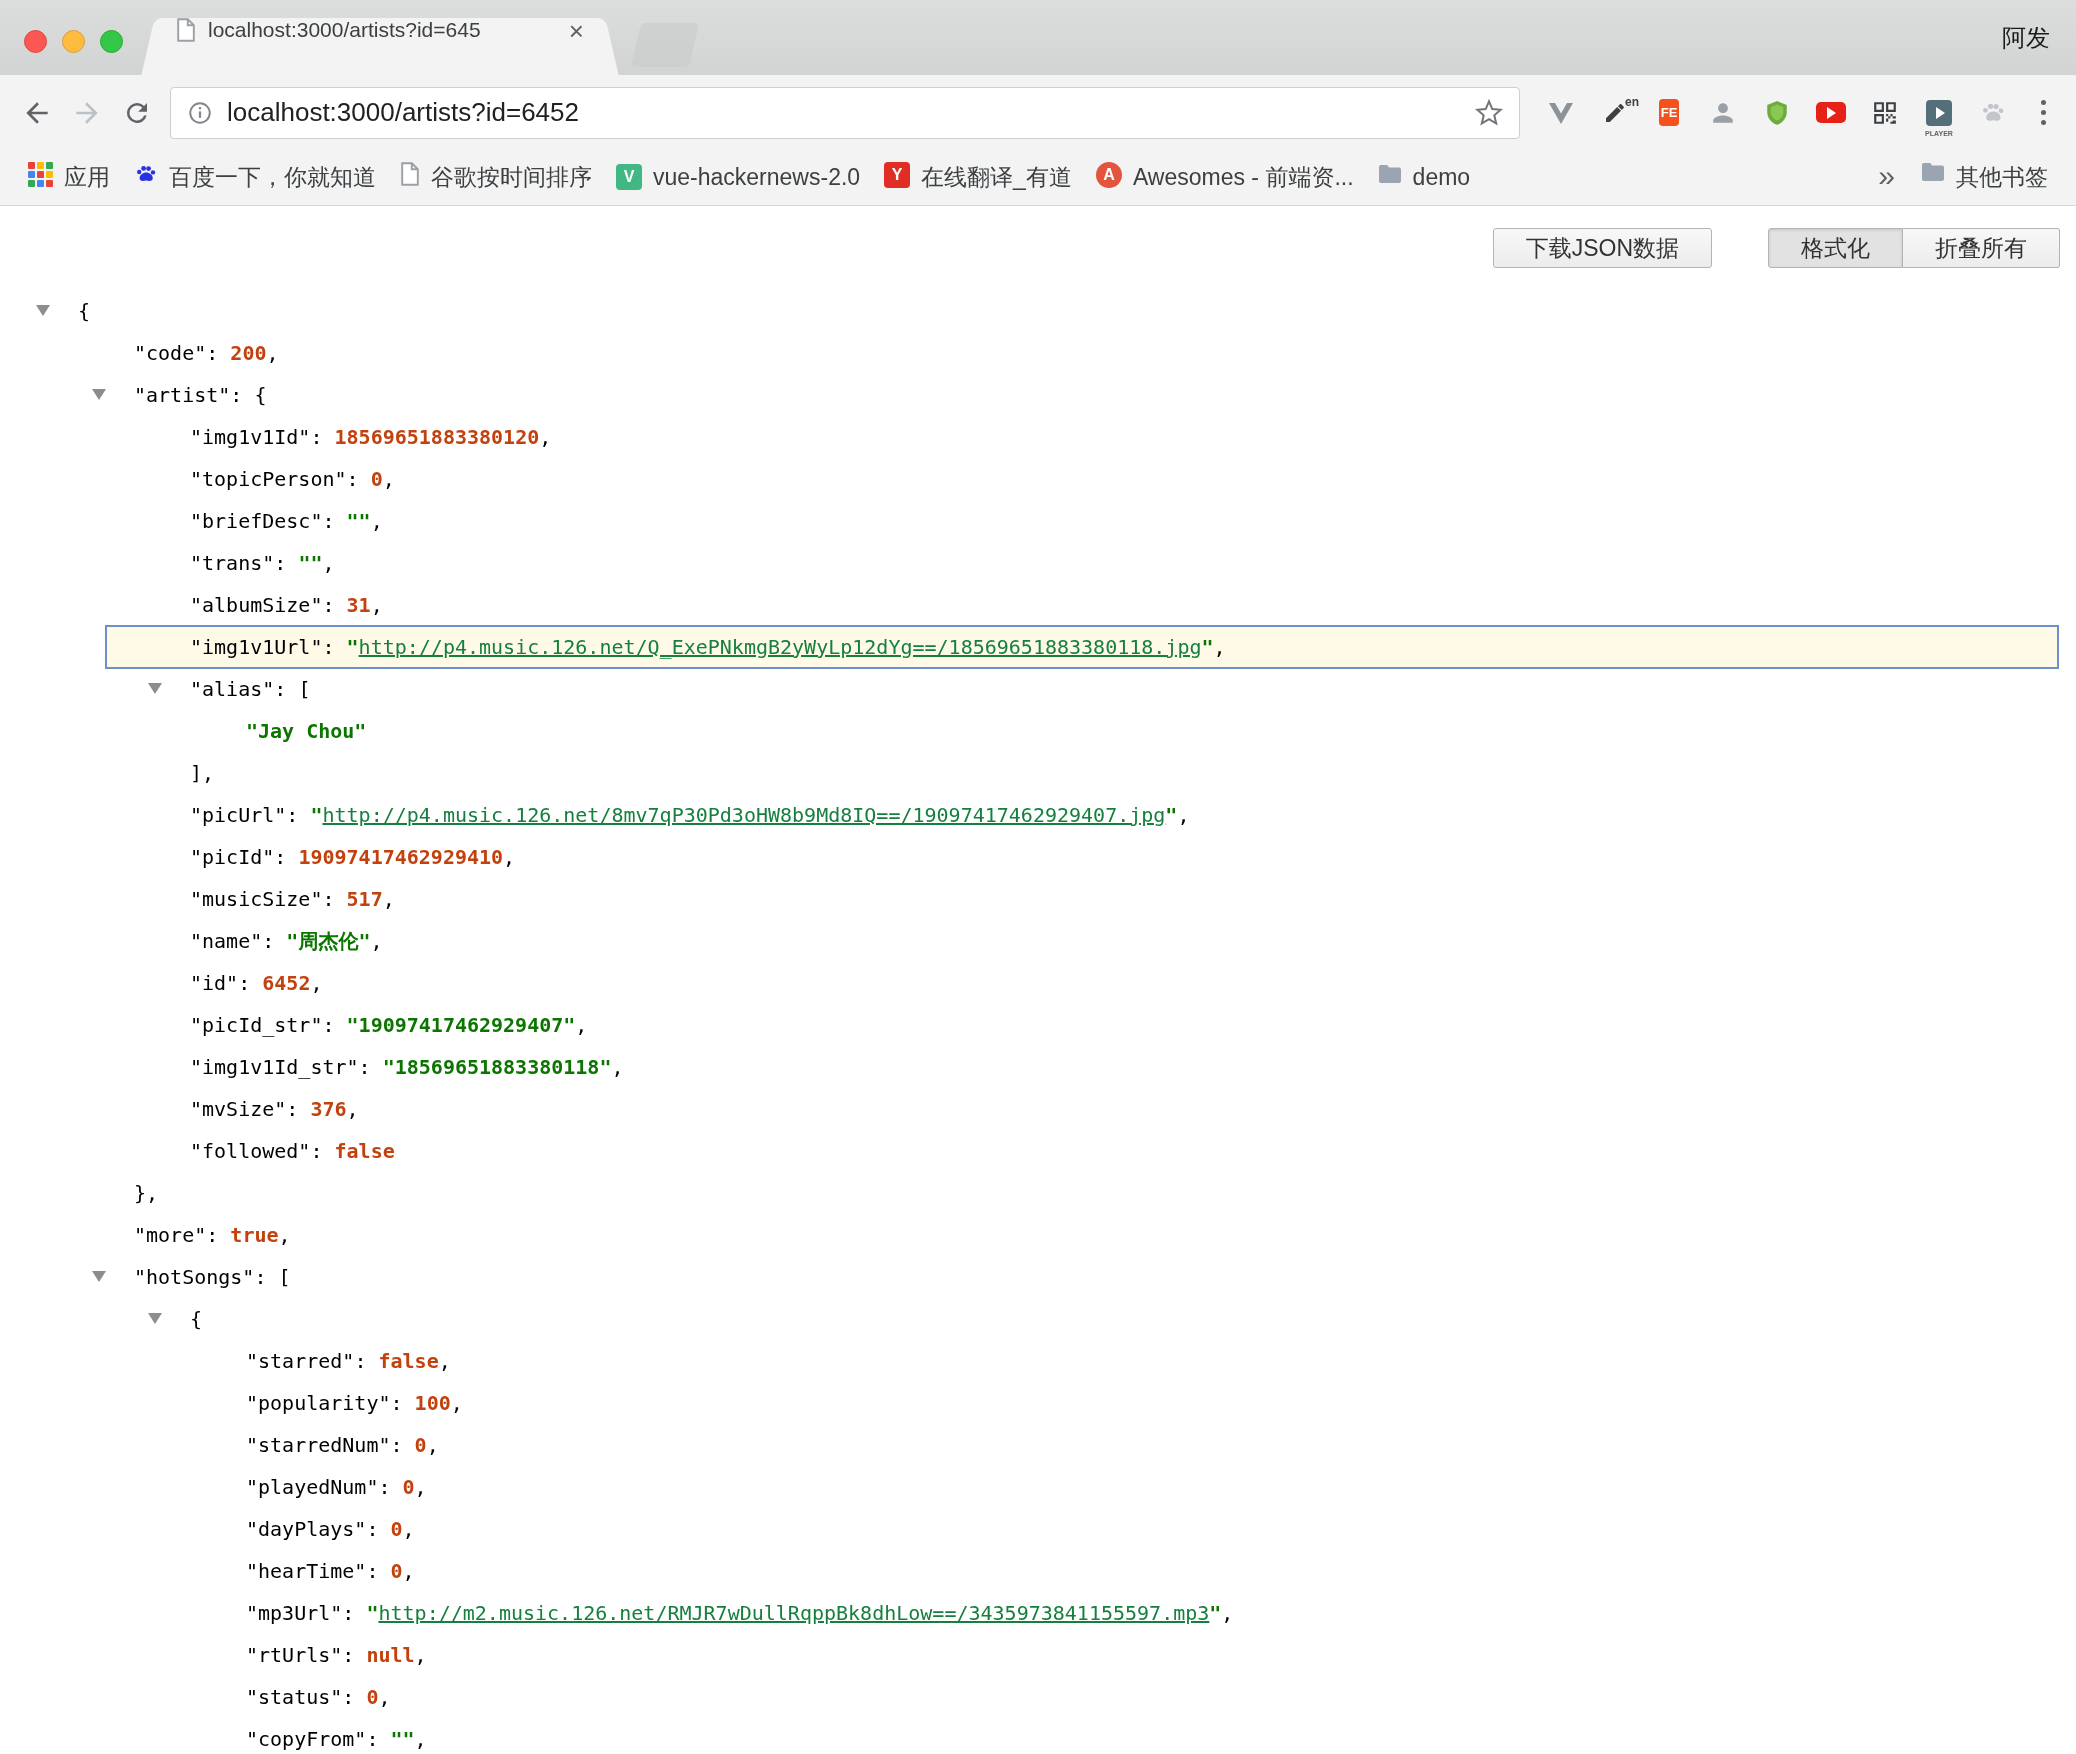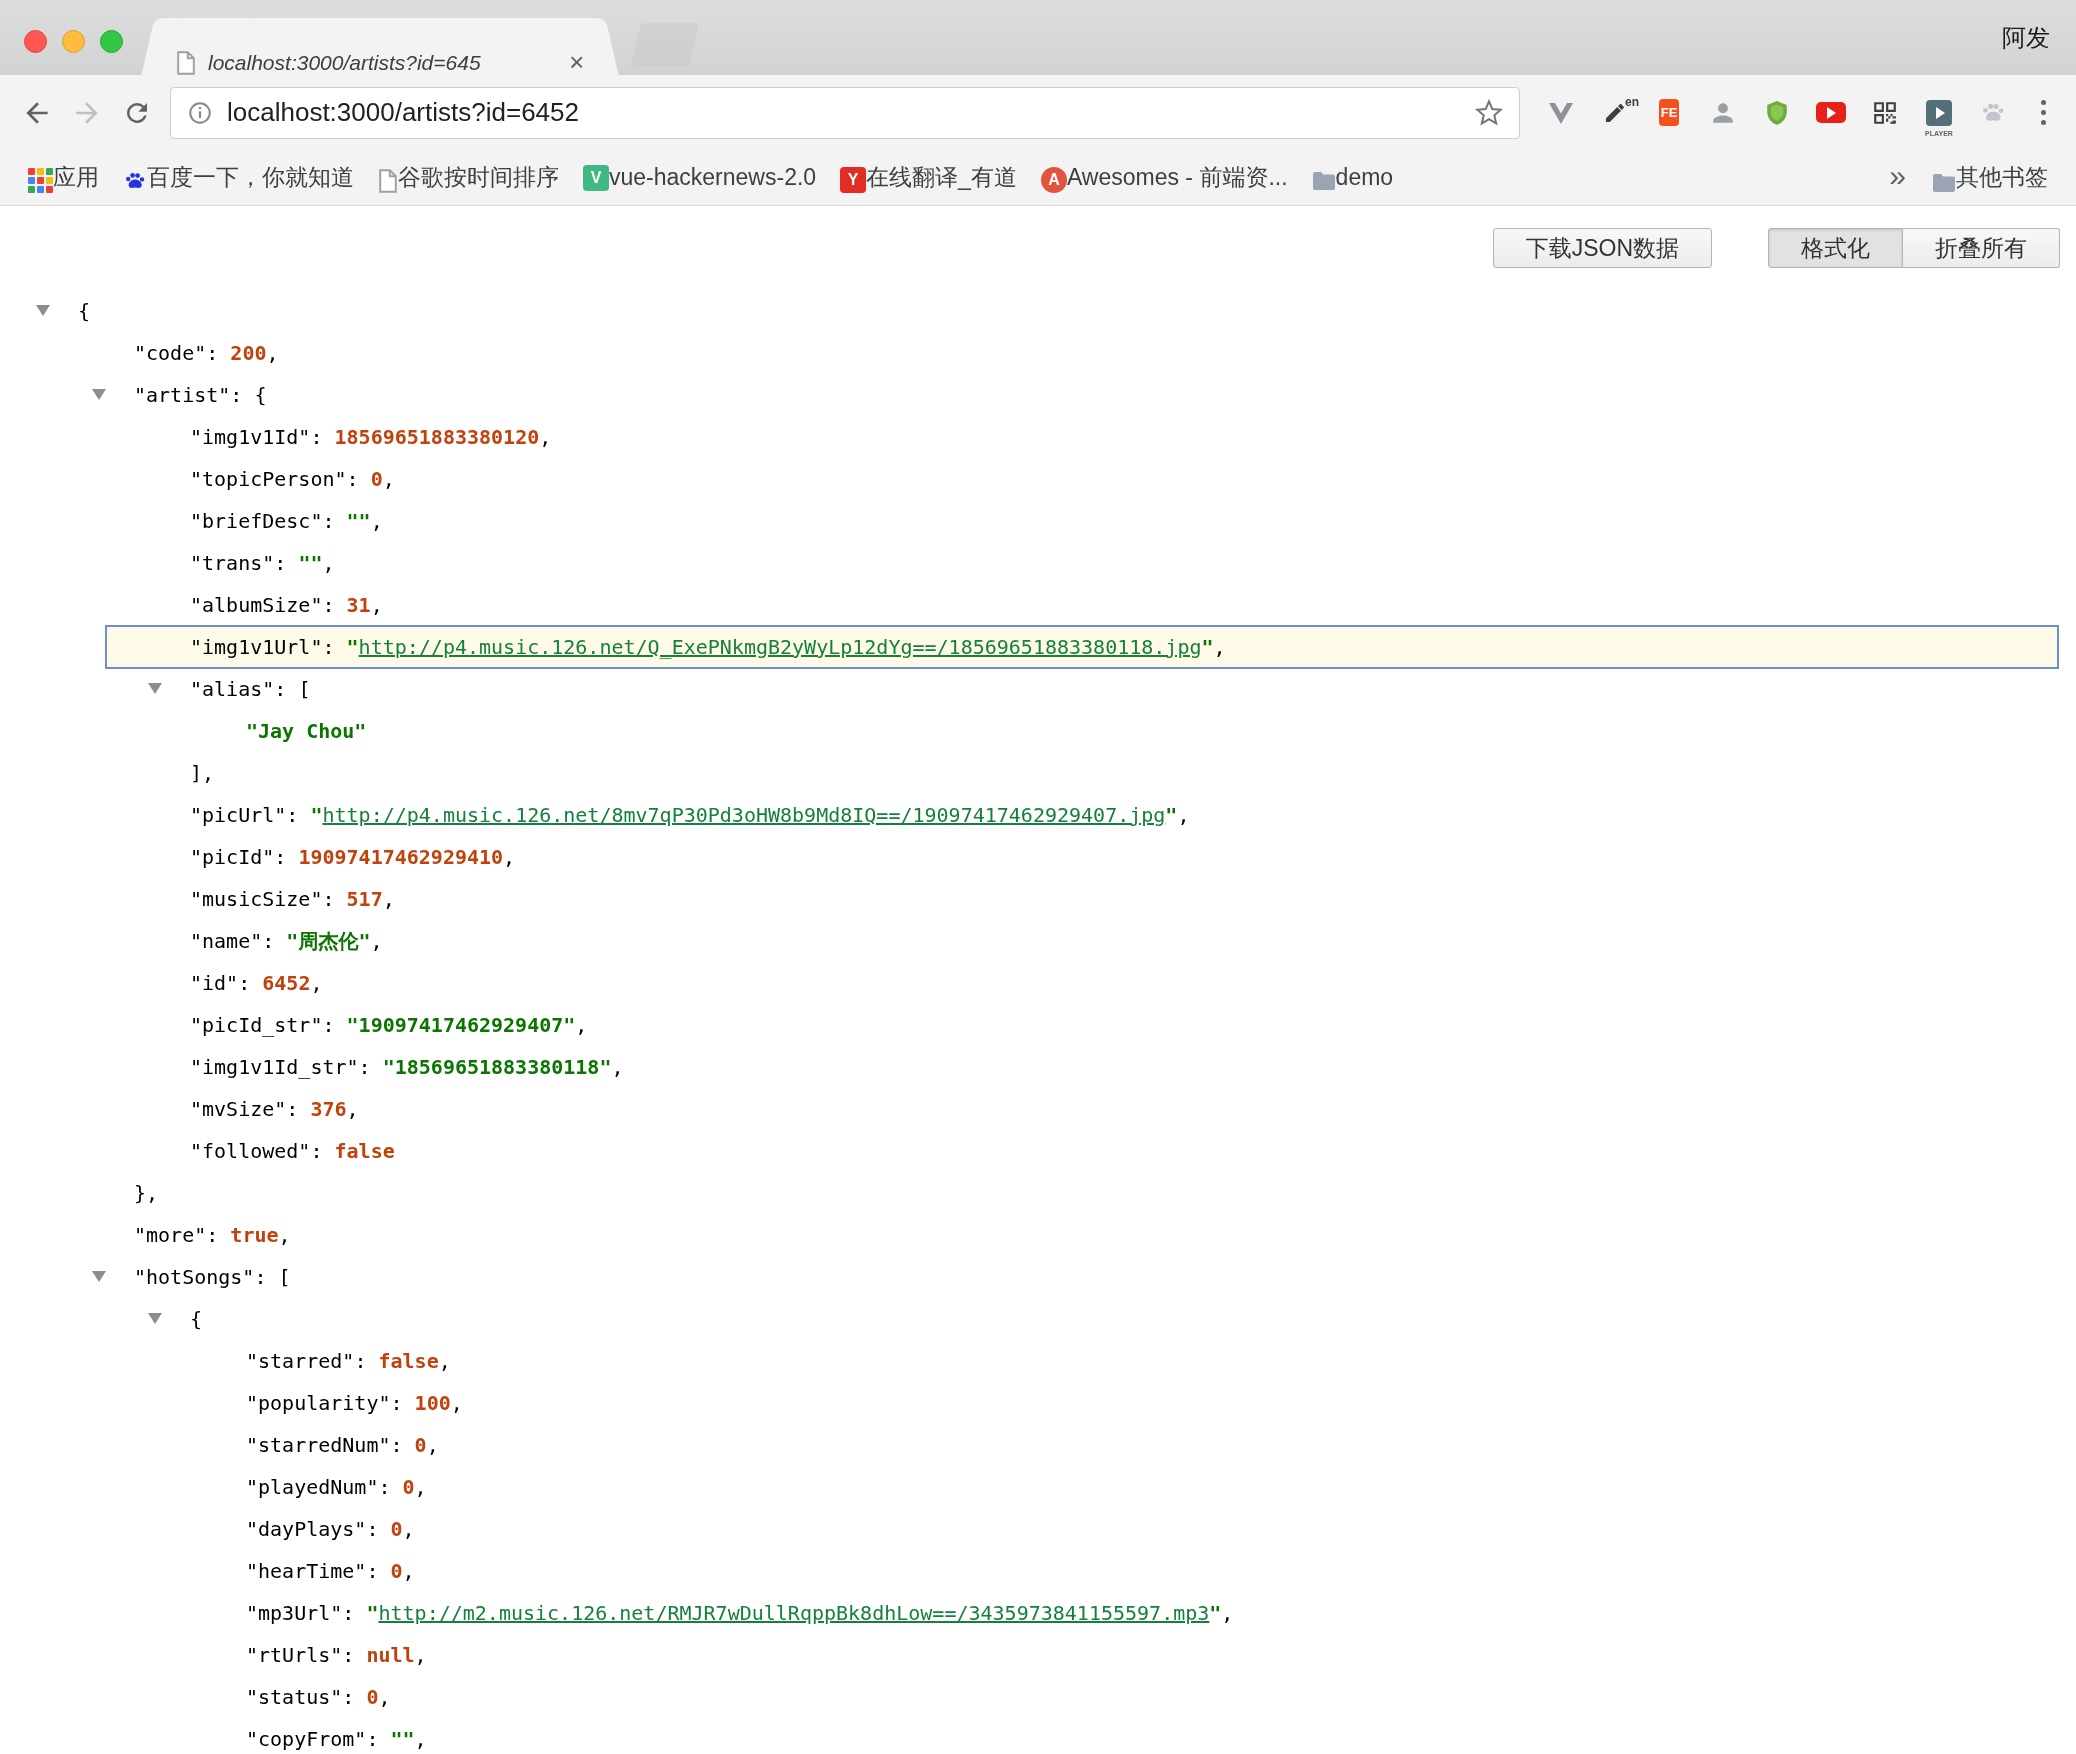"localhost:3000/artists?id=645" .tab { align-items: flex-end -> flex-start; font-style: italic -> none }
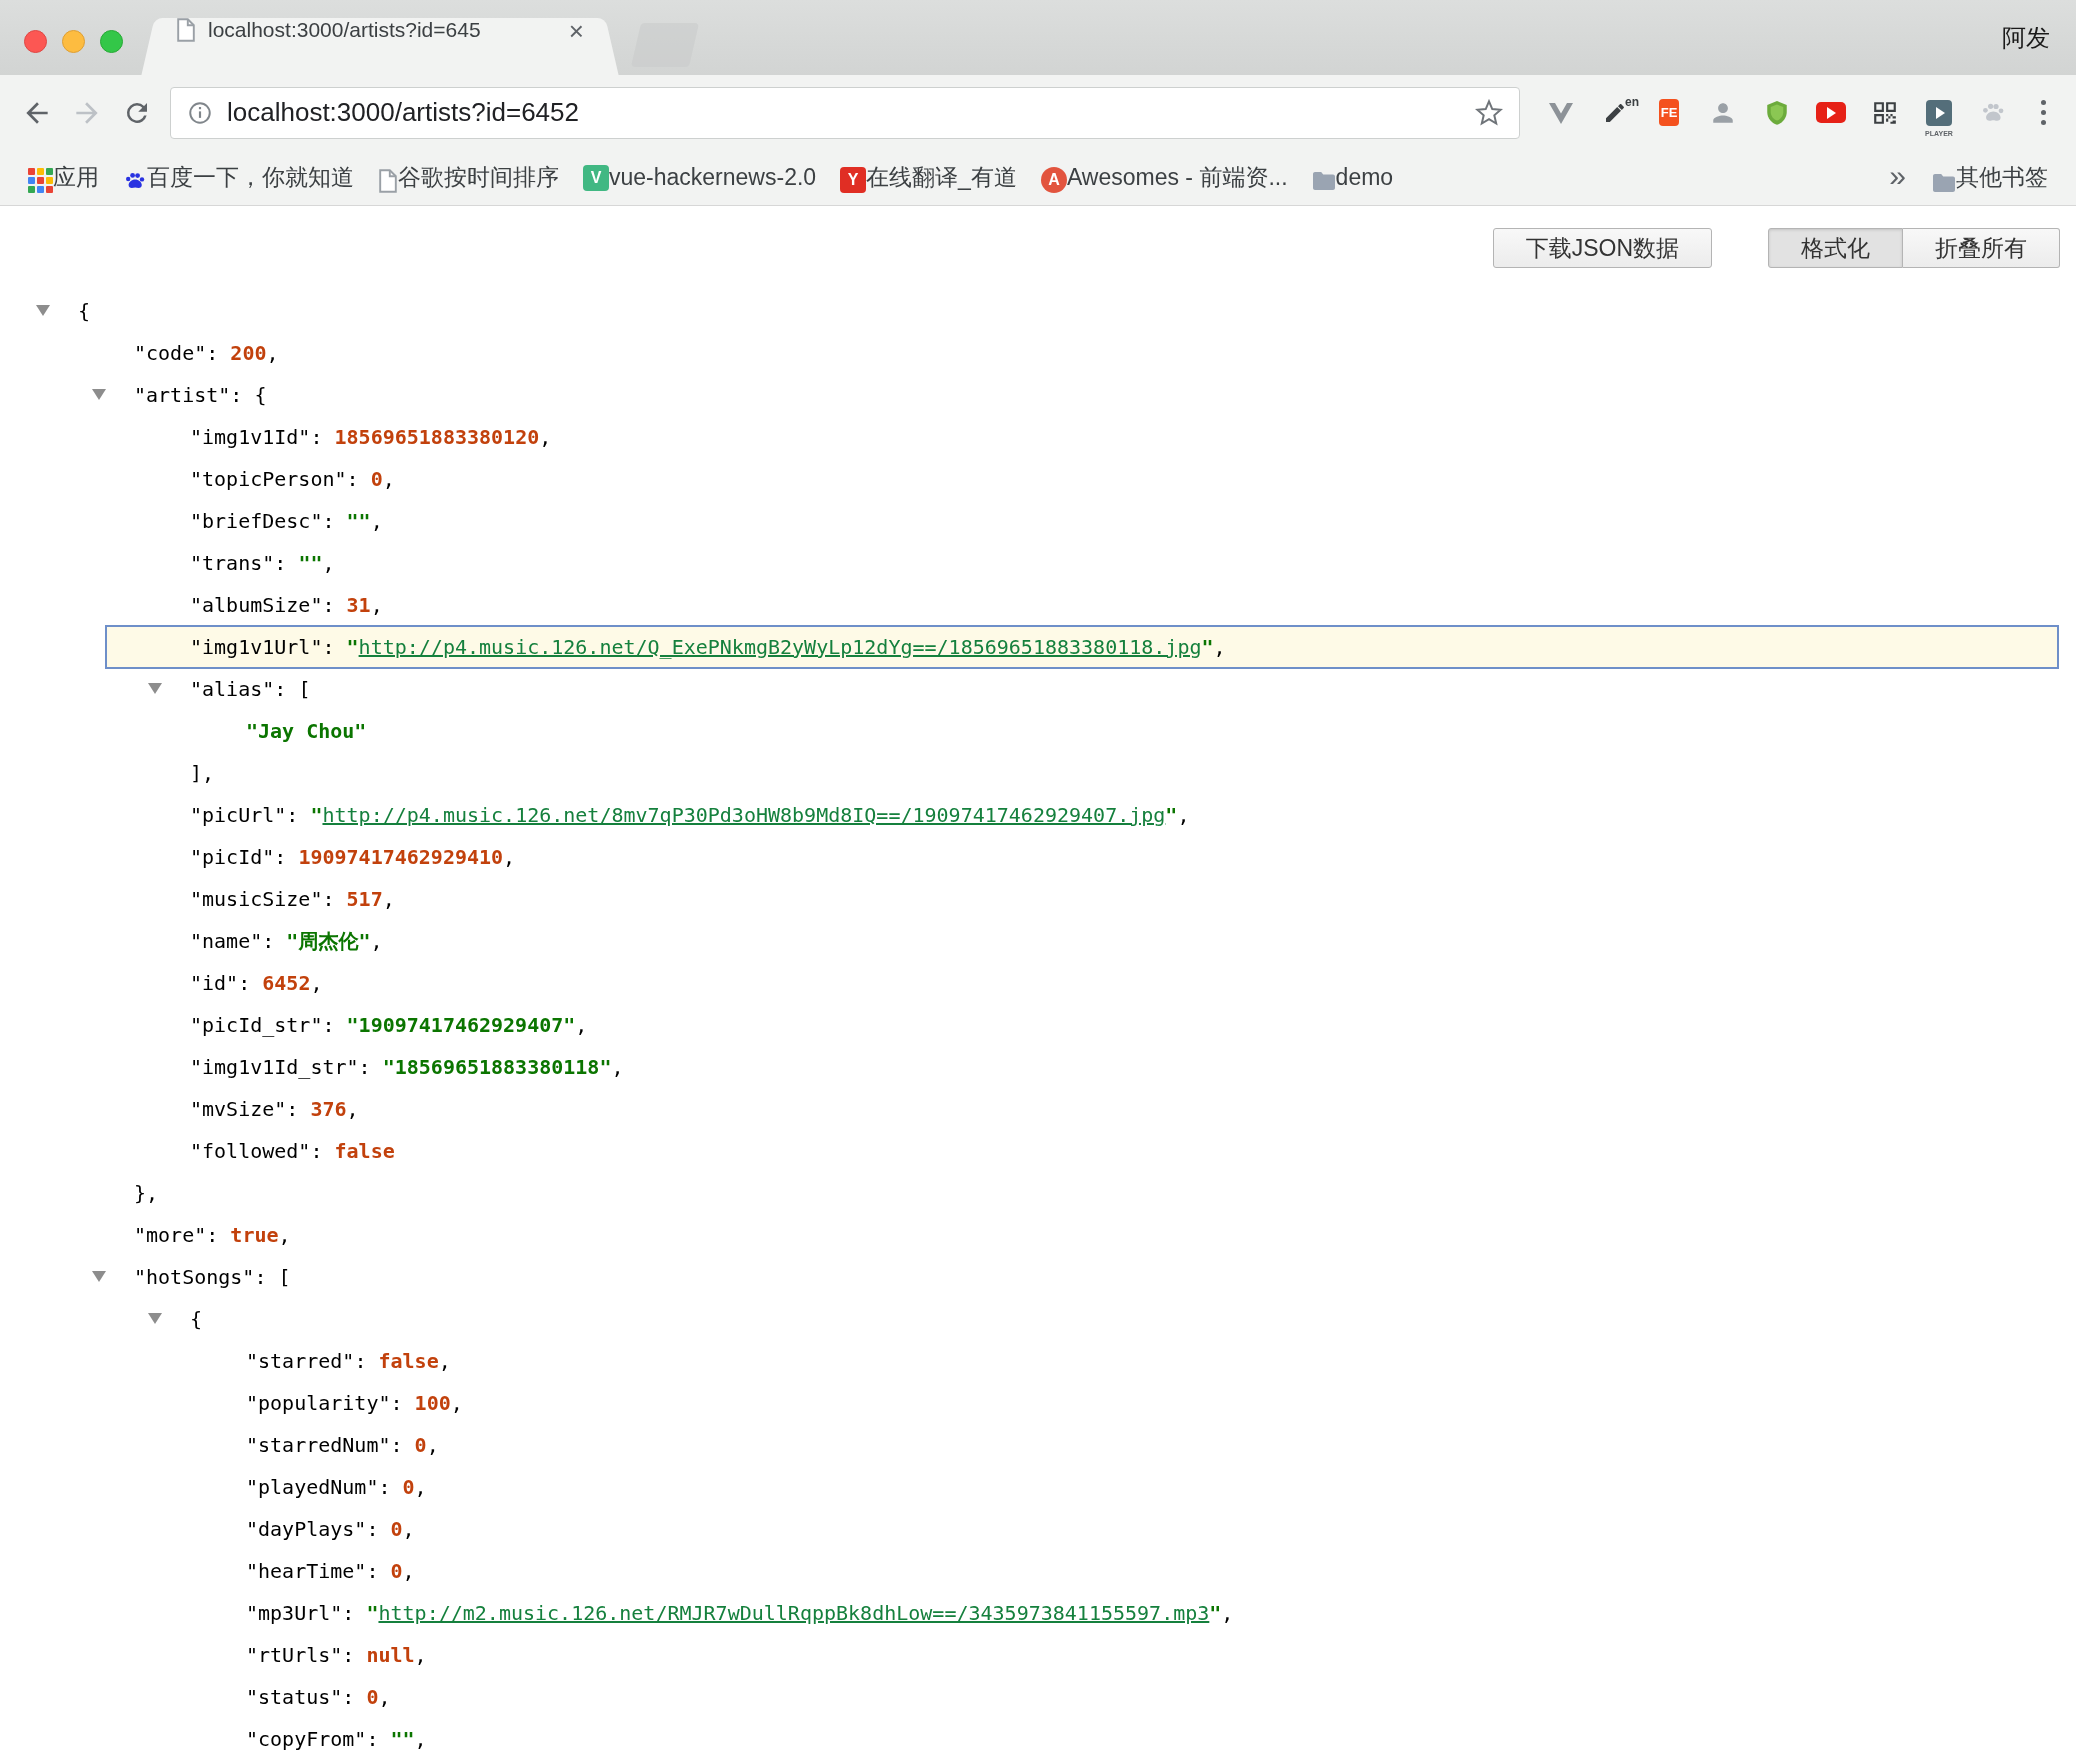"应用" .bm-item { align-items: flex-end -> flex-start; gap: none -> 11px }
